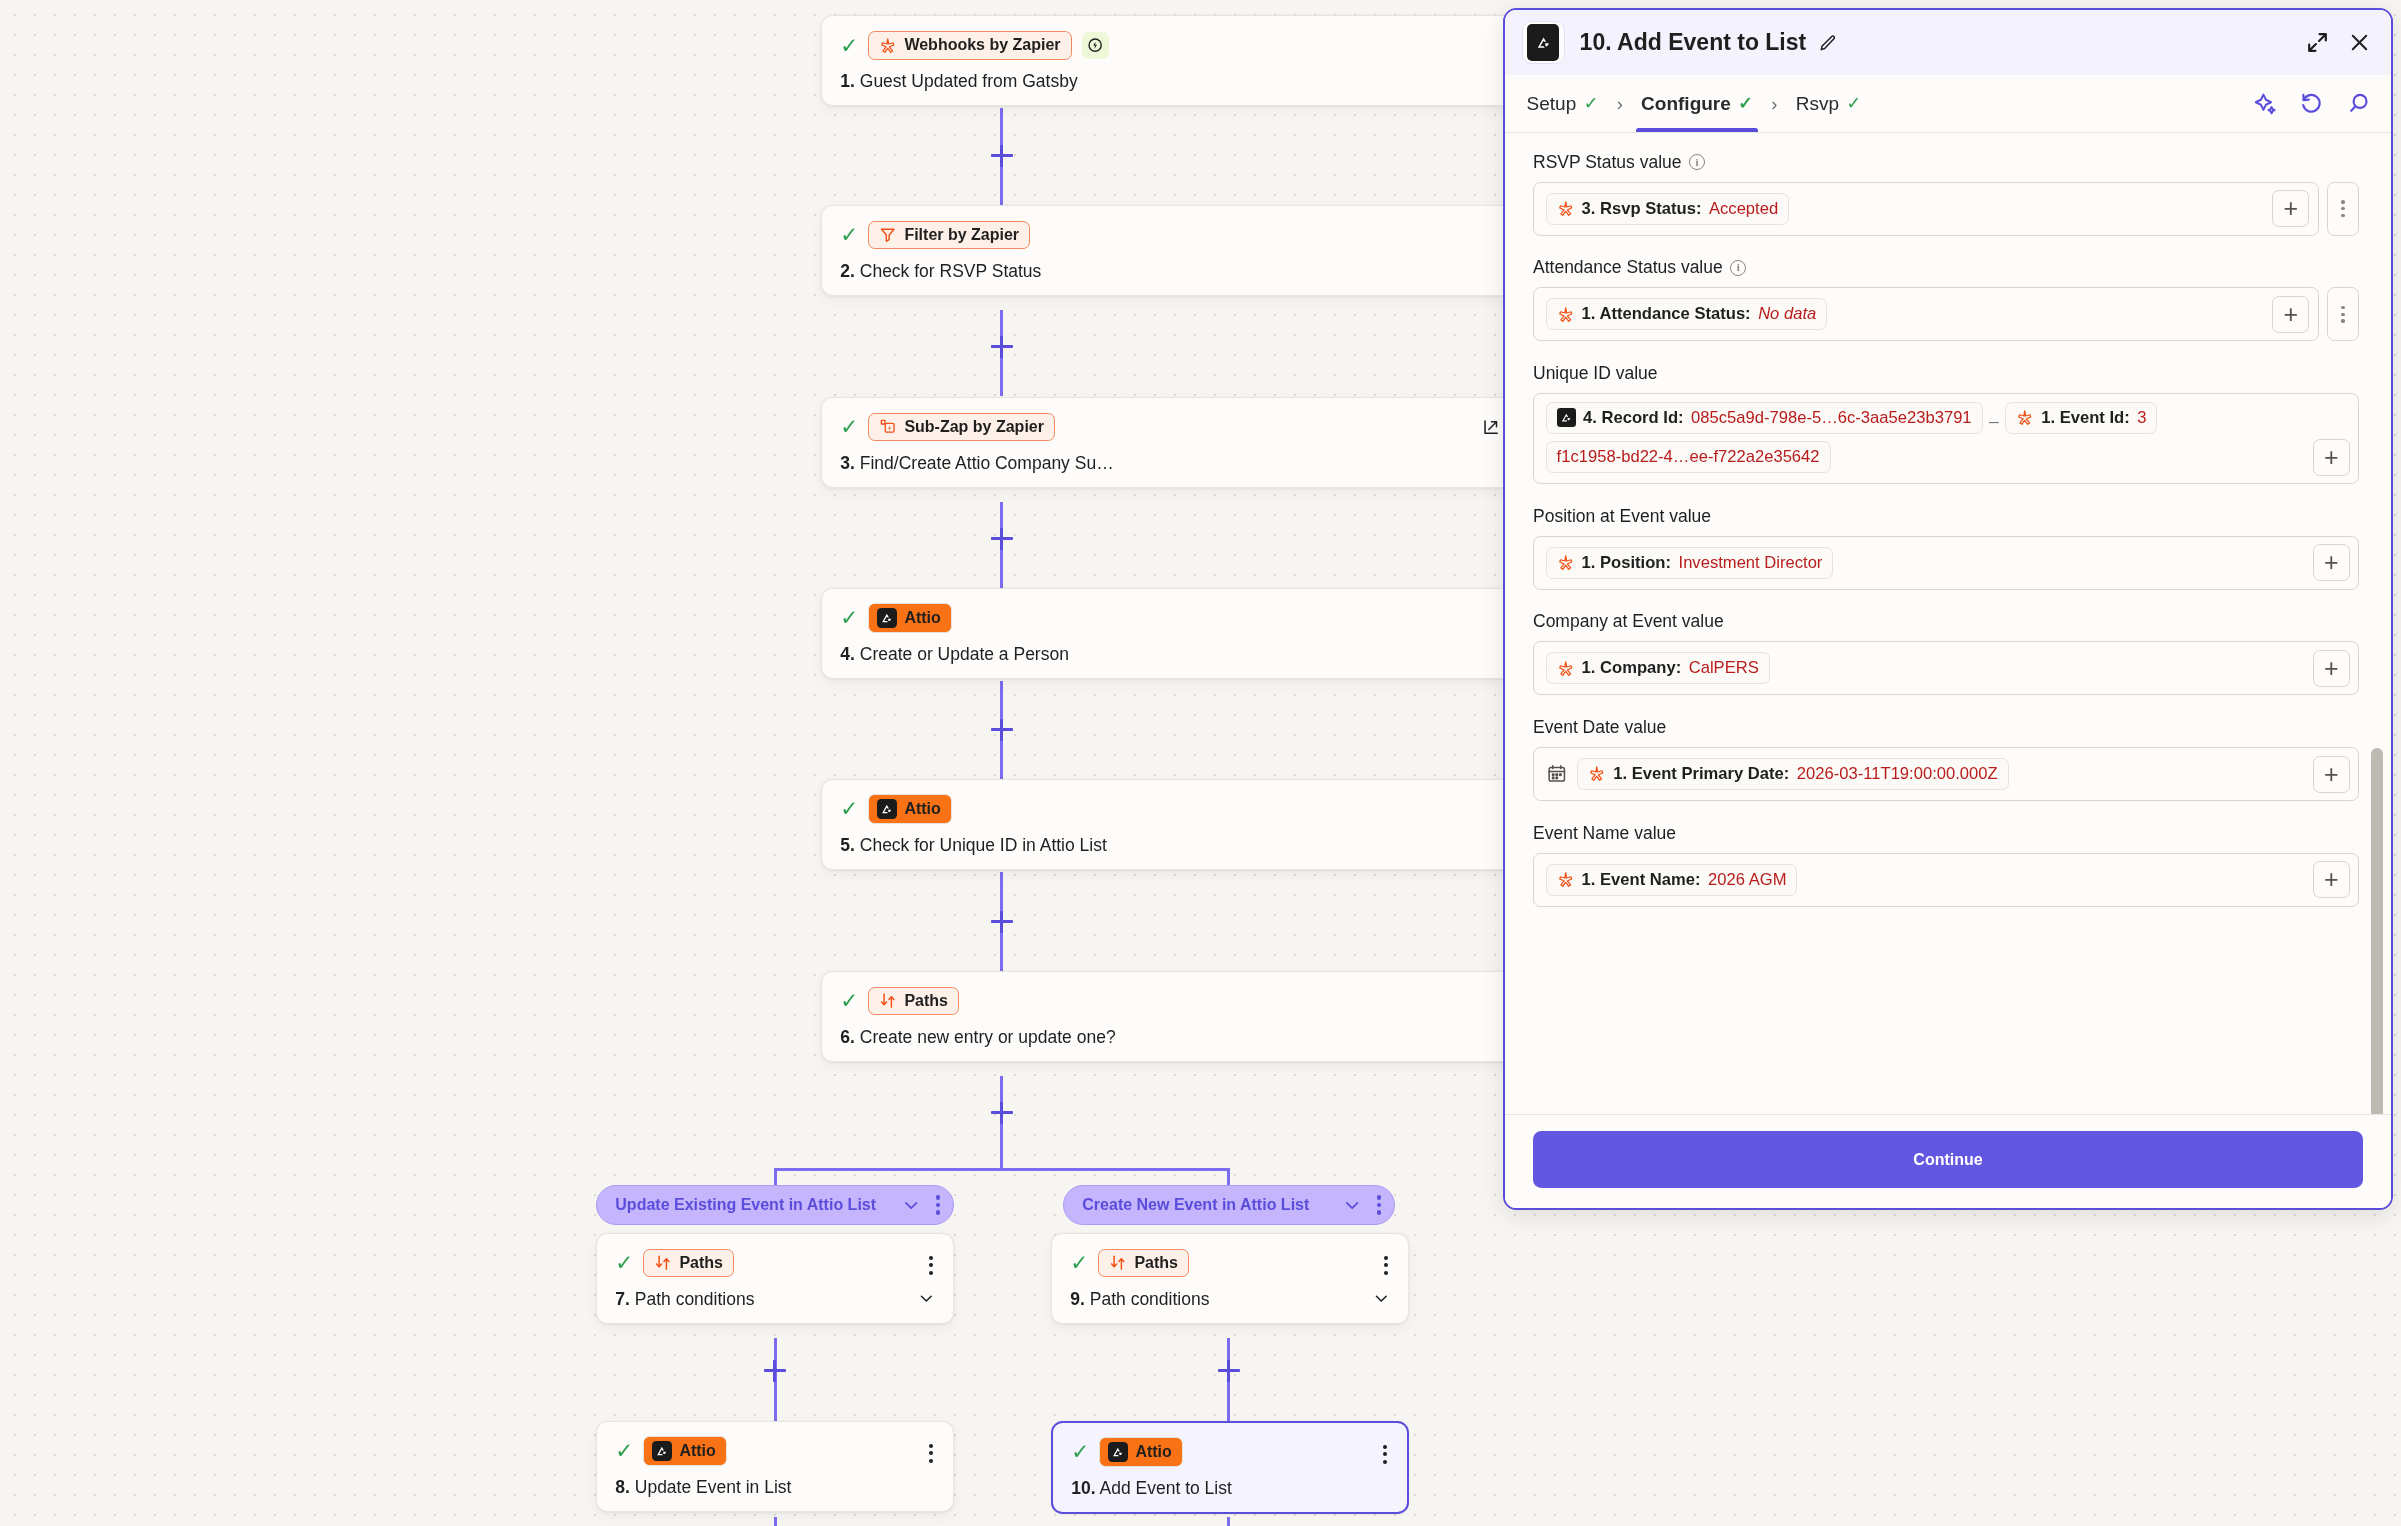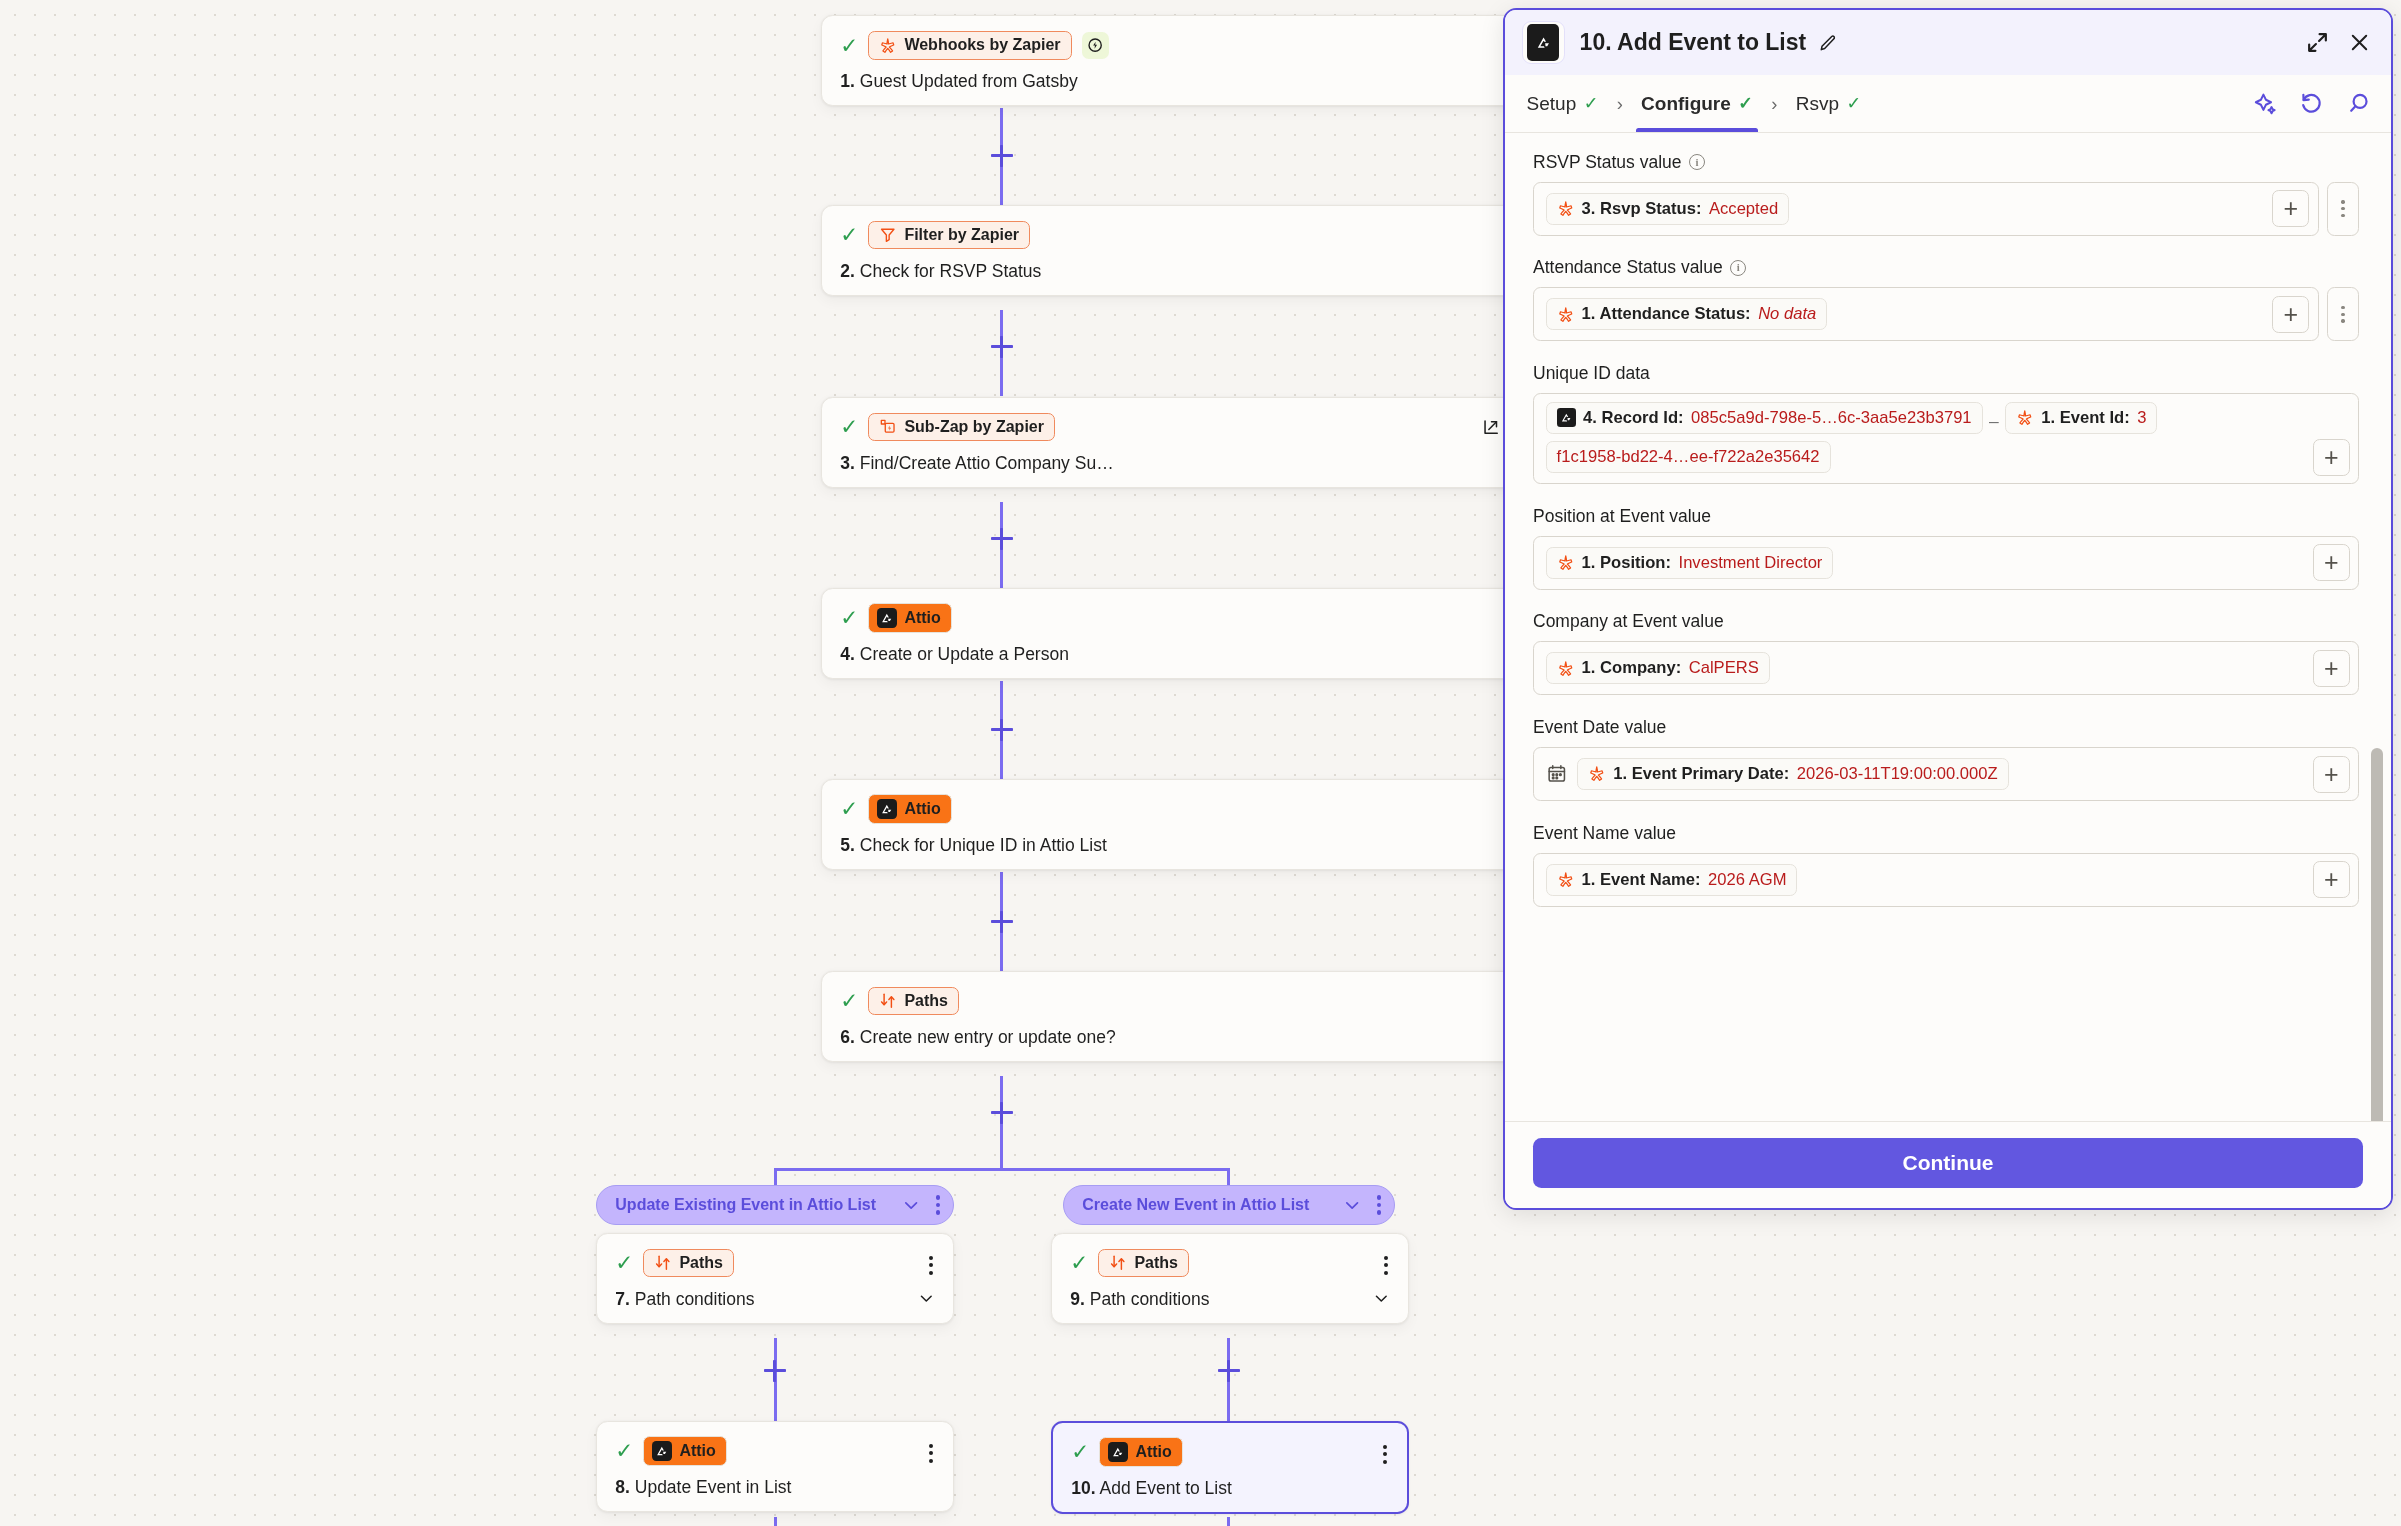"Unique ID data" span { text: data -> value }
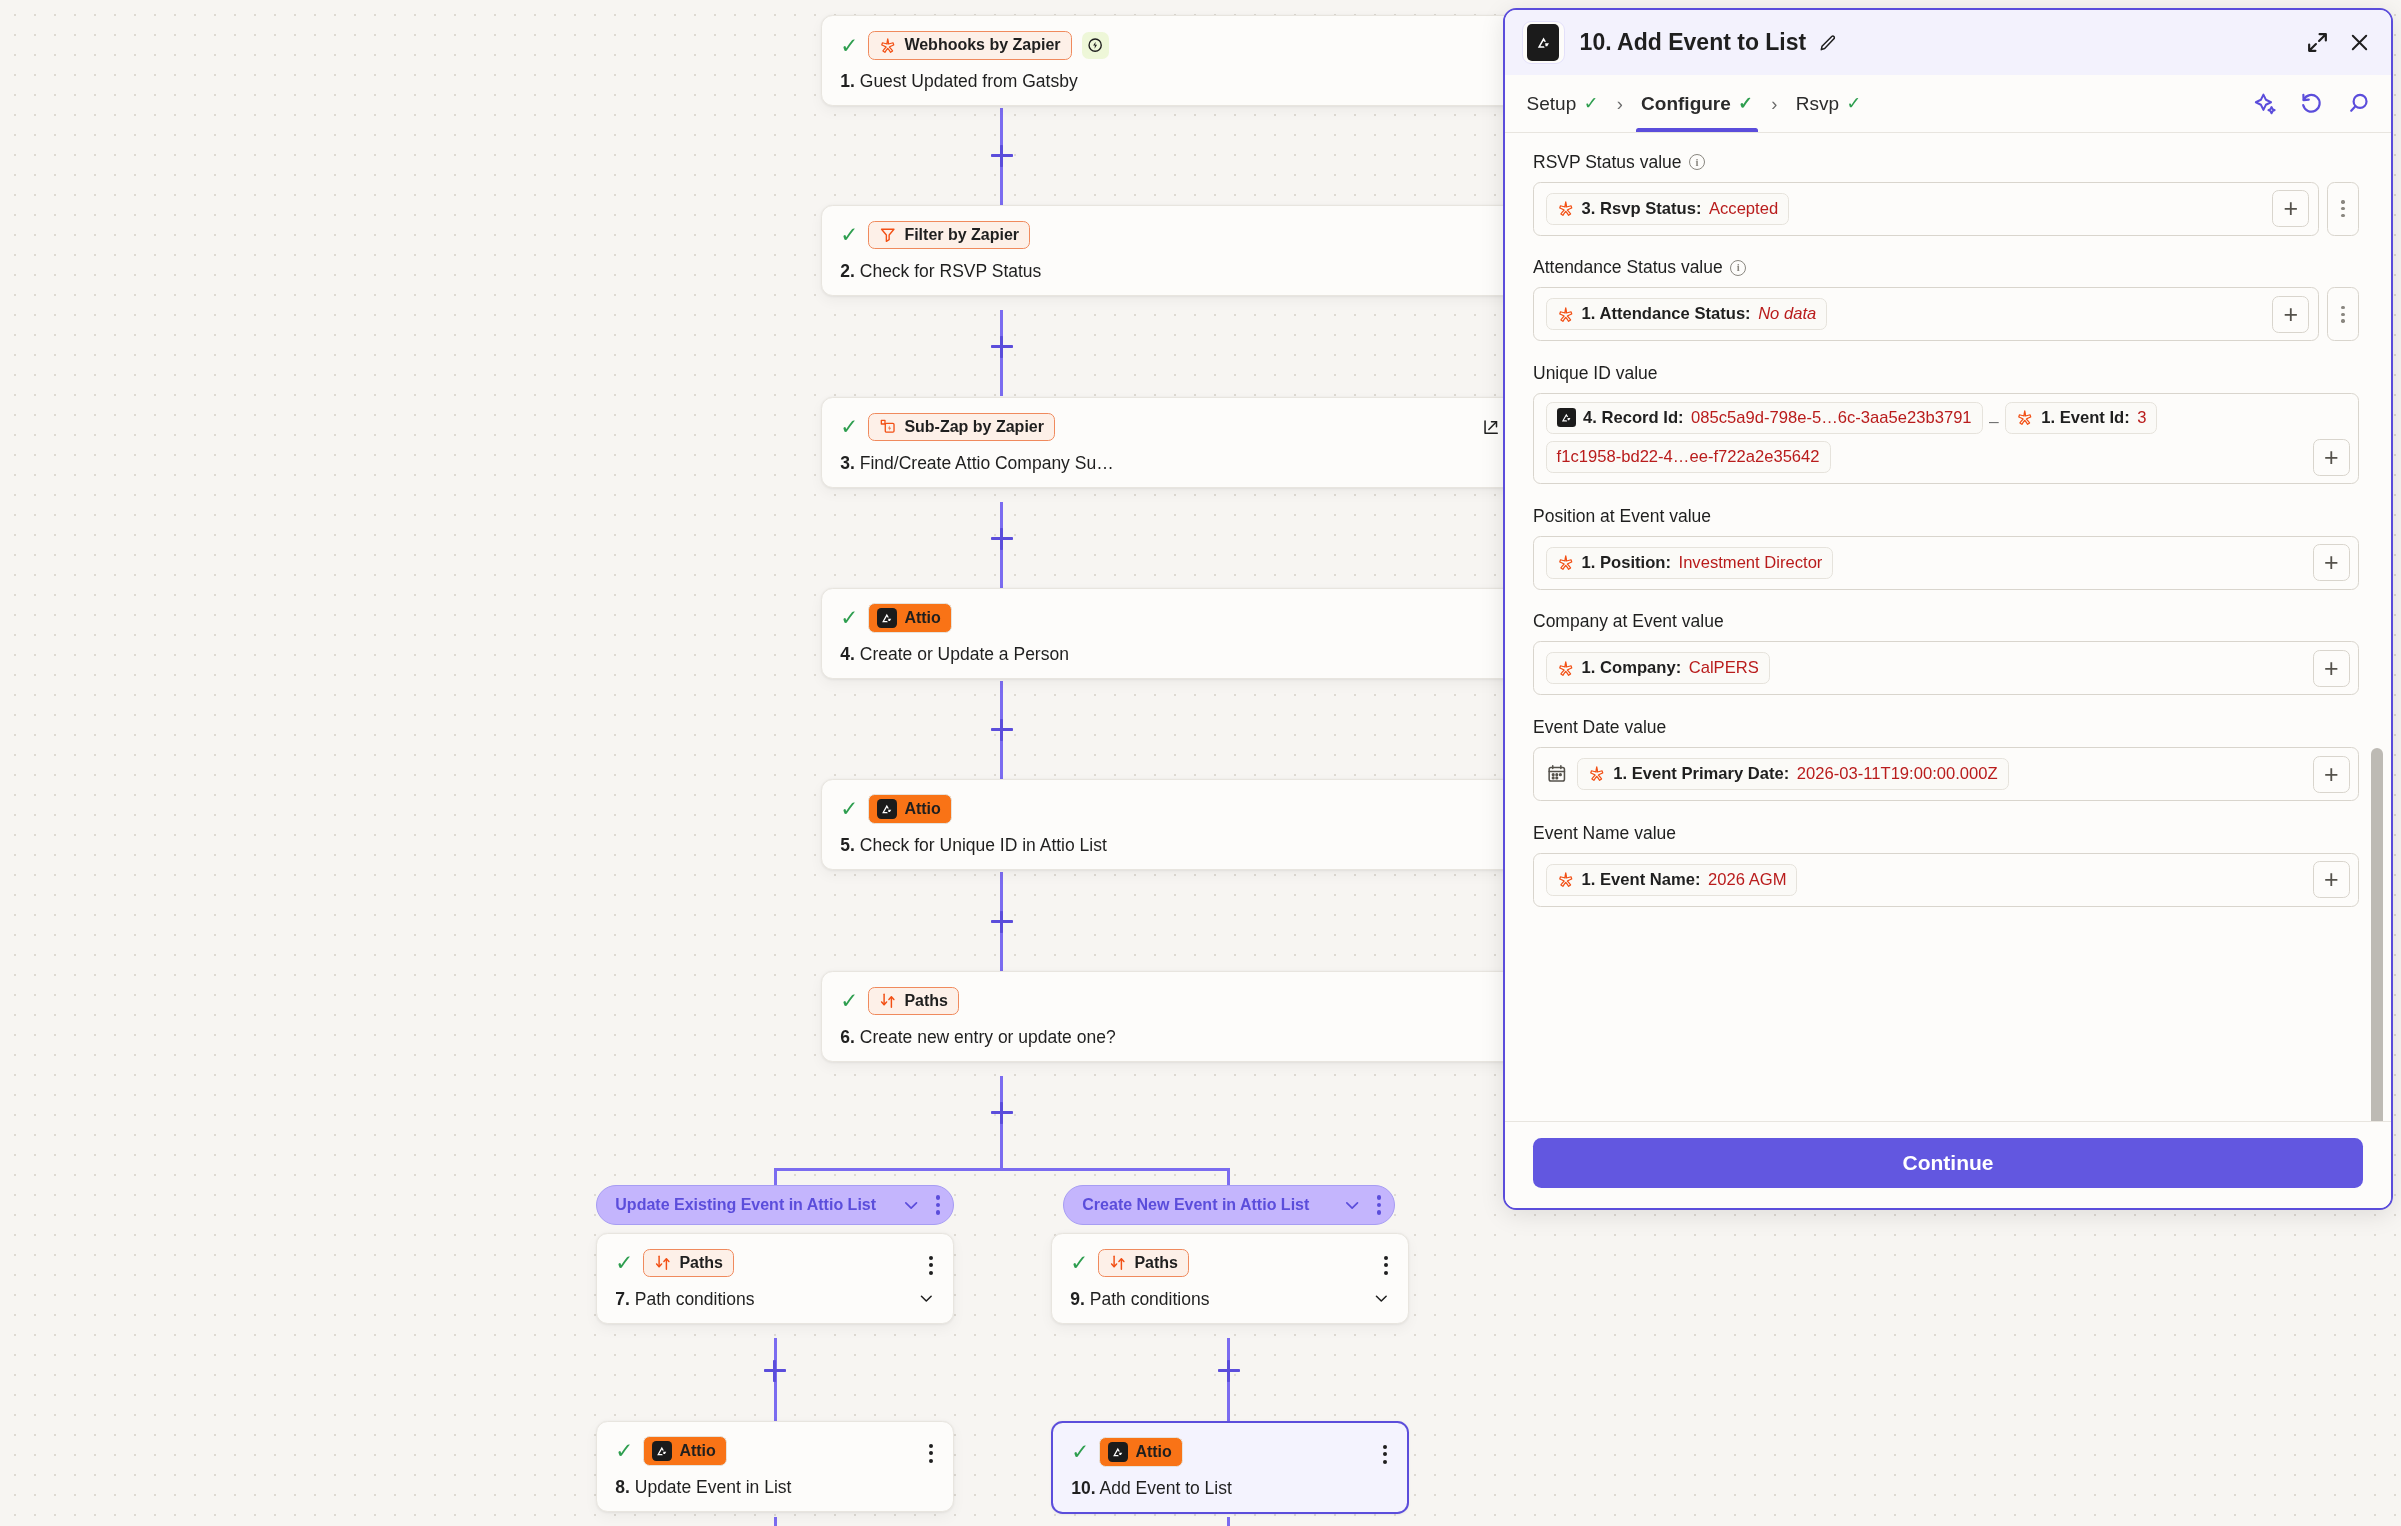"Continue" .continue-btn { font-size: 21px -> 16px; height: 50px -> 57px }
